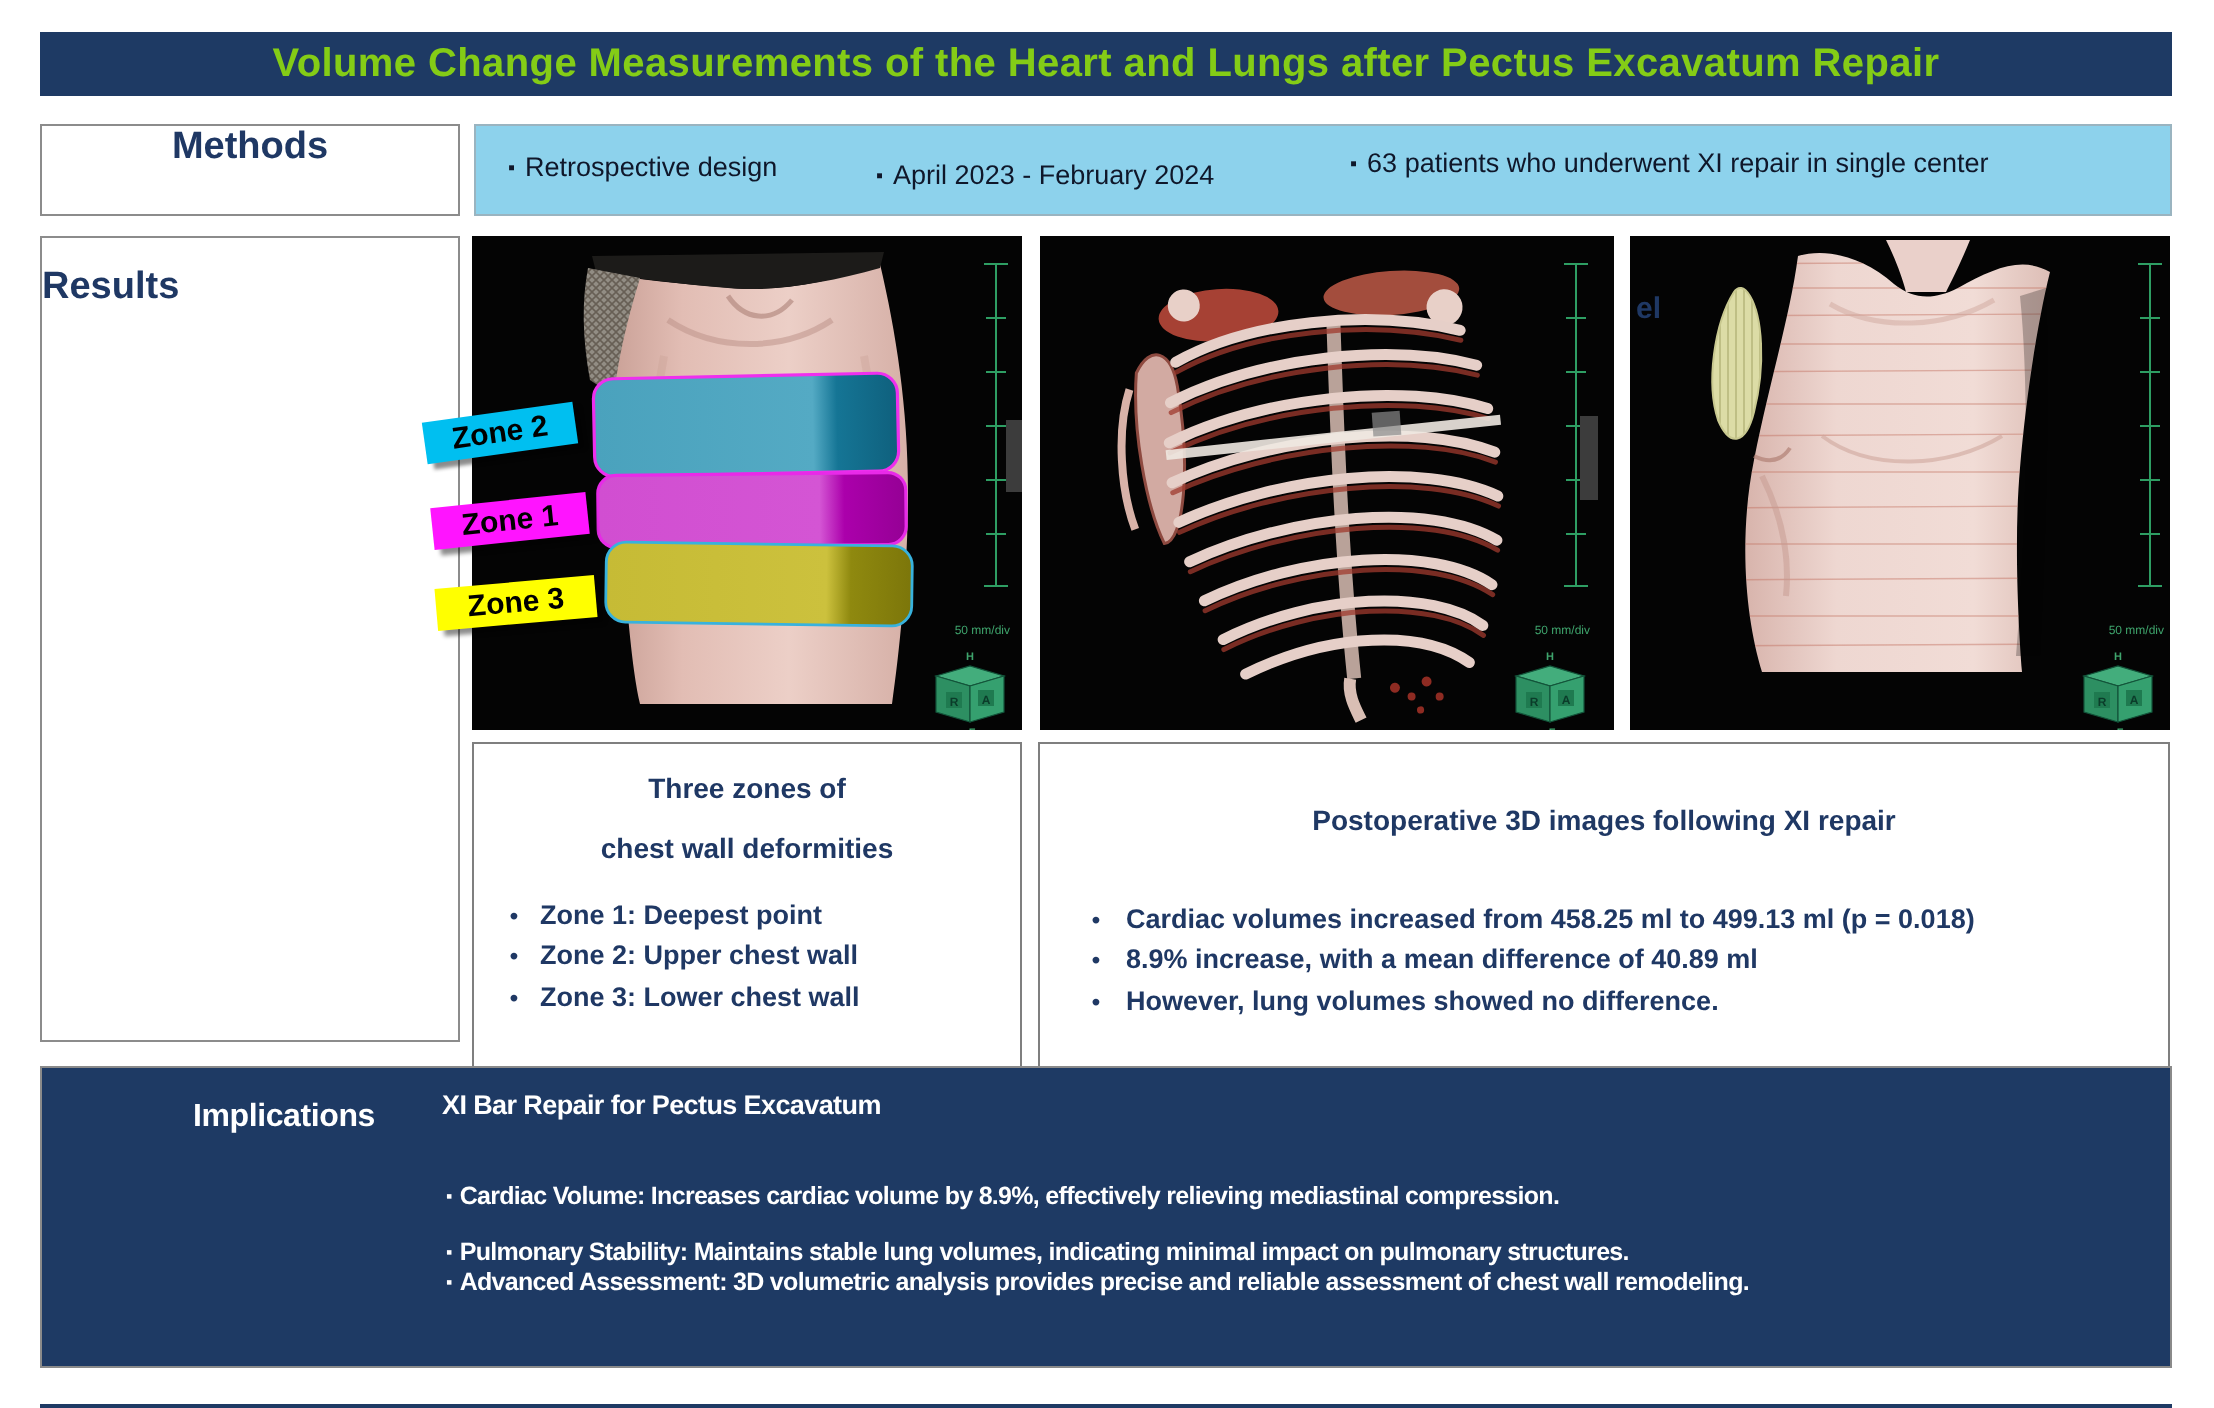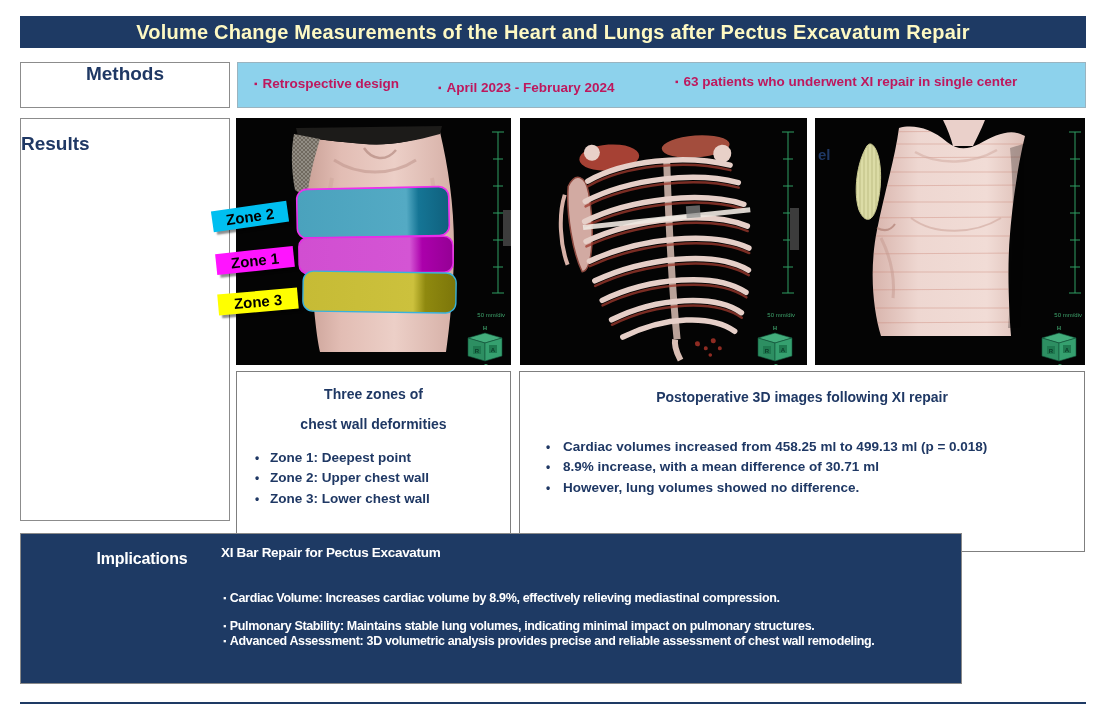"Volume Change Measurements of the" .title-bar span { color: #fef9c3 -> #84cc16 }
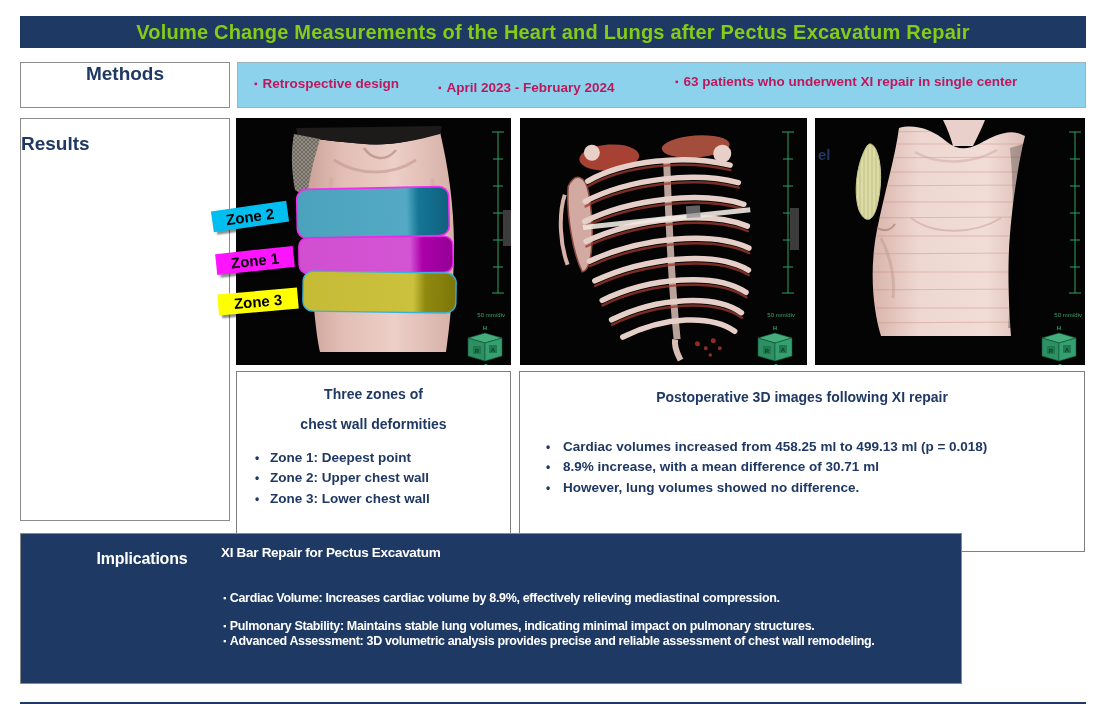"▪ Retrospective design" .mitem { color: #be185d -> #0f172a; font-weight: 700 -> 400 }
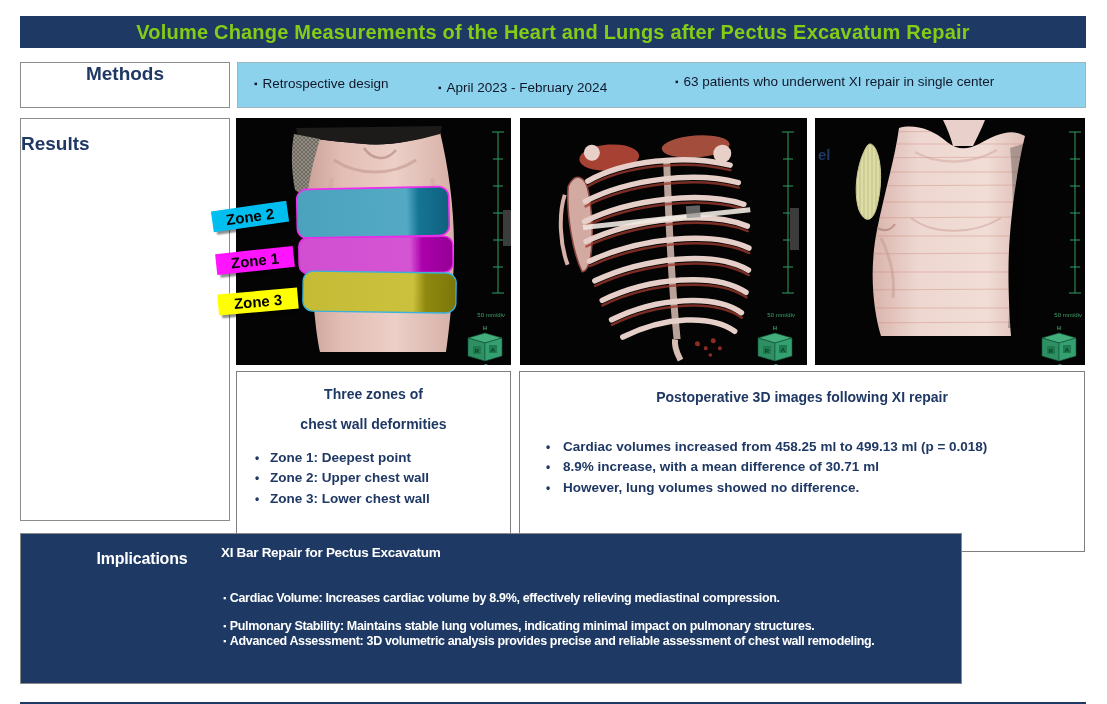"Postoperative 3D images following XI" .postop-panel .pt1 { margin-top: 10px -> 23px }
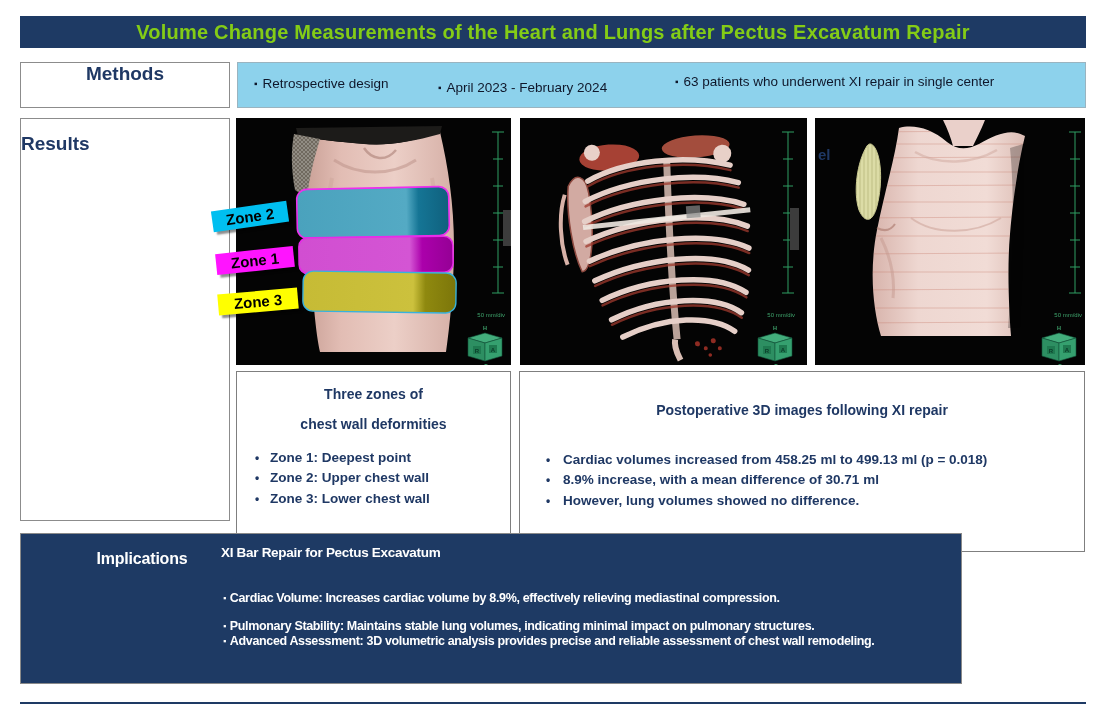"8.9% increase, with a mean" span.t { text: 30.71 -> 40.89 }
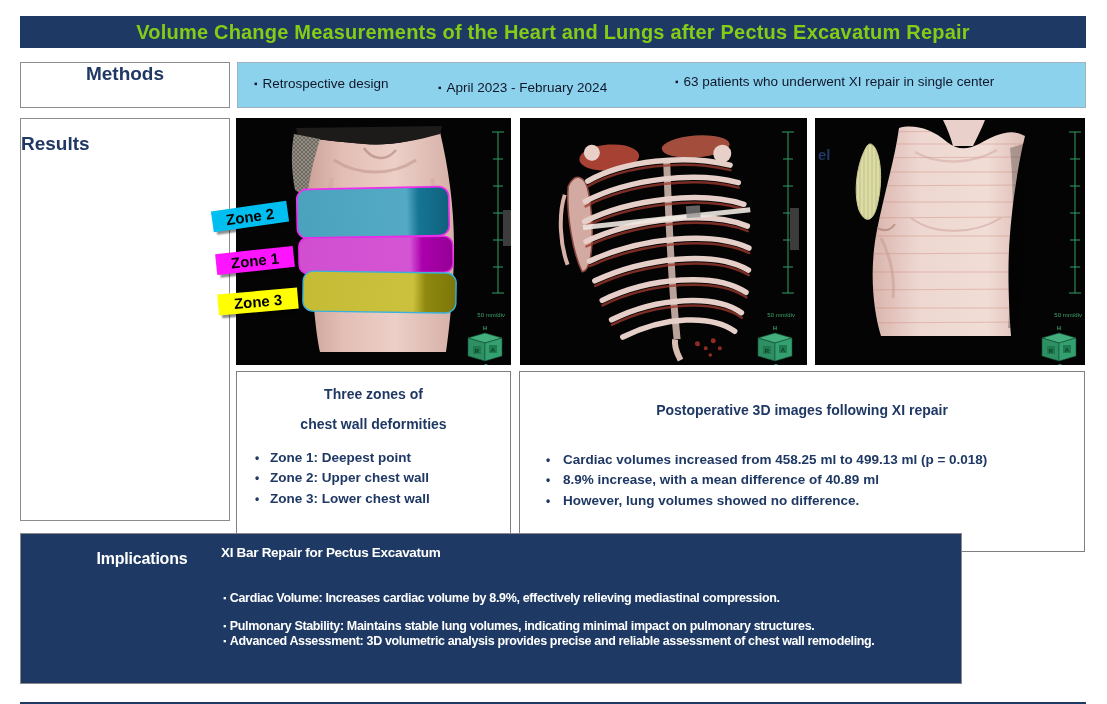"Implications" .implications { width: 942px -> 1066px }
